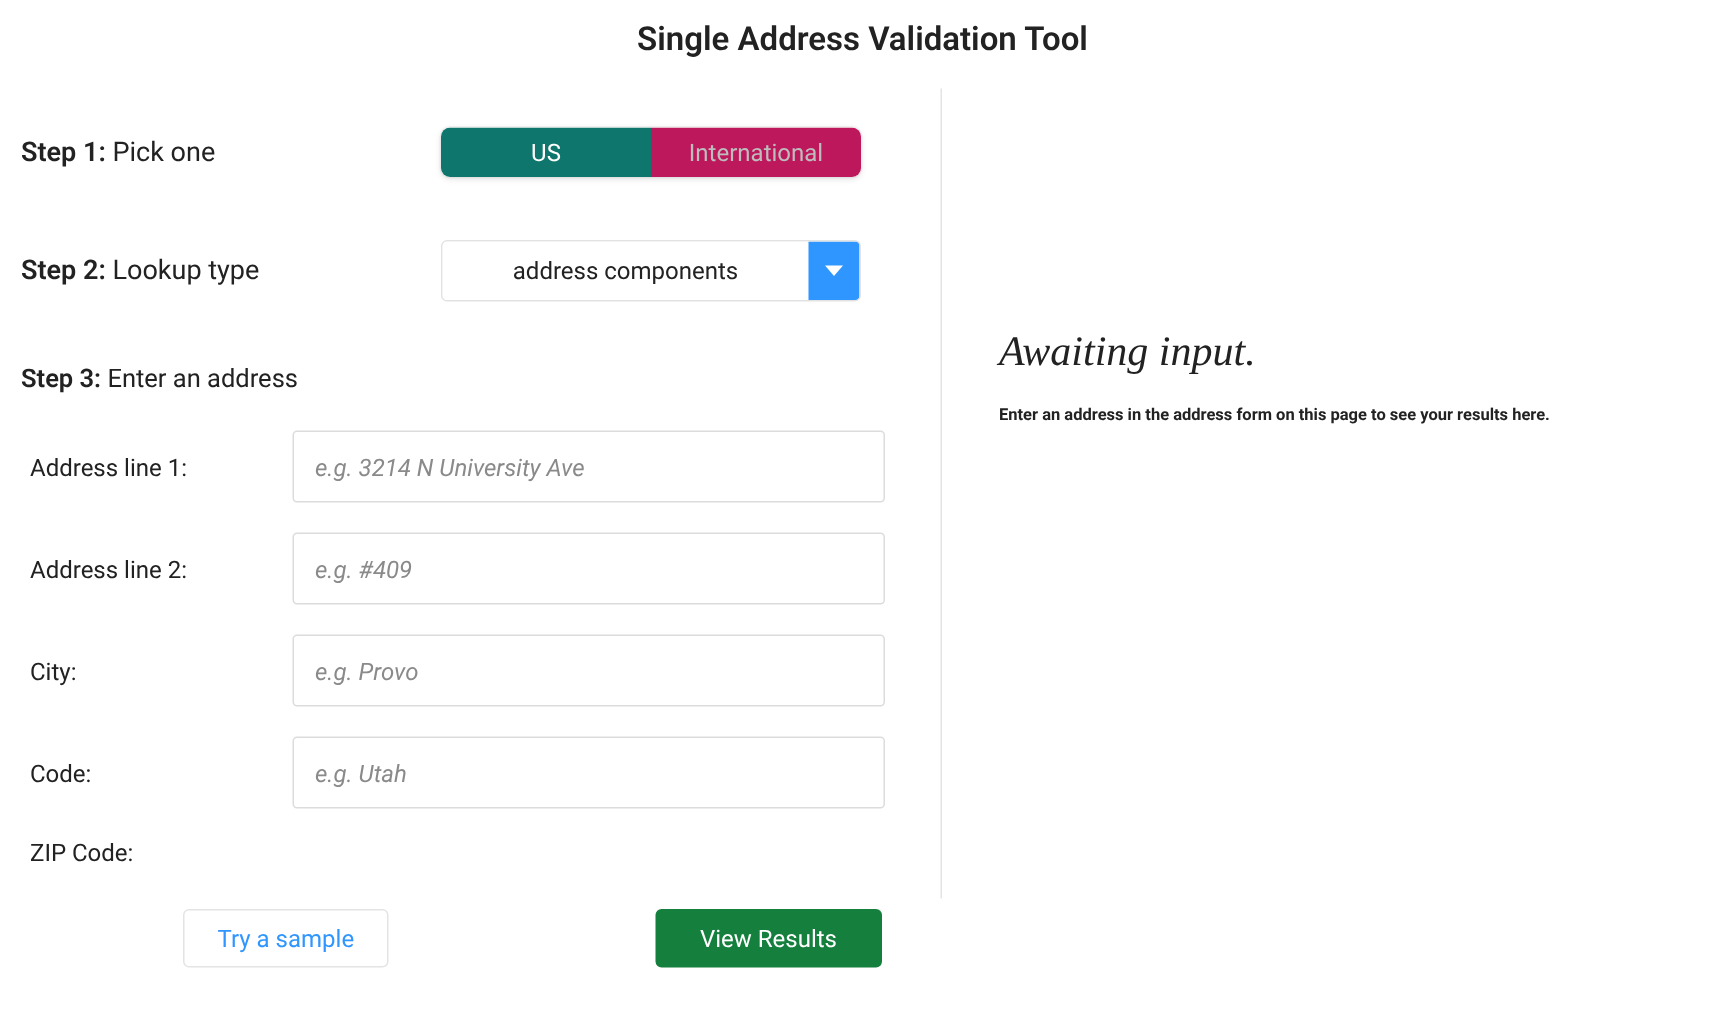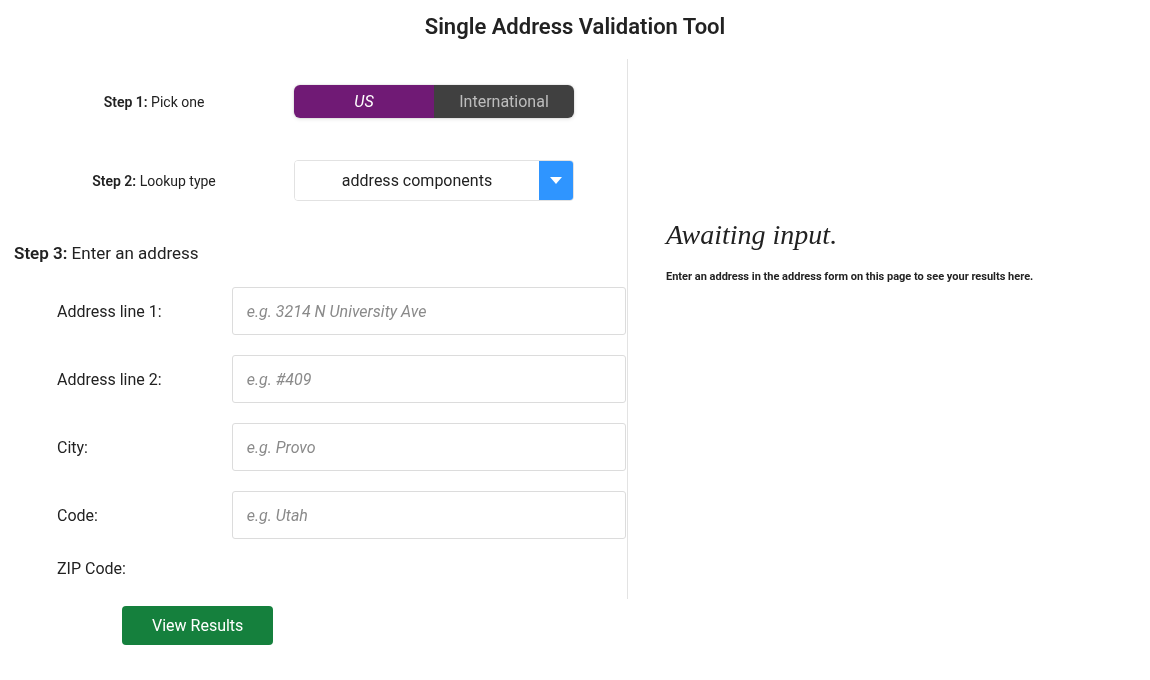"Step 1: Pick one" .step-label { font-size: 14px -> 18px; text-align: center -> none }
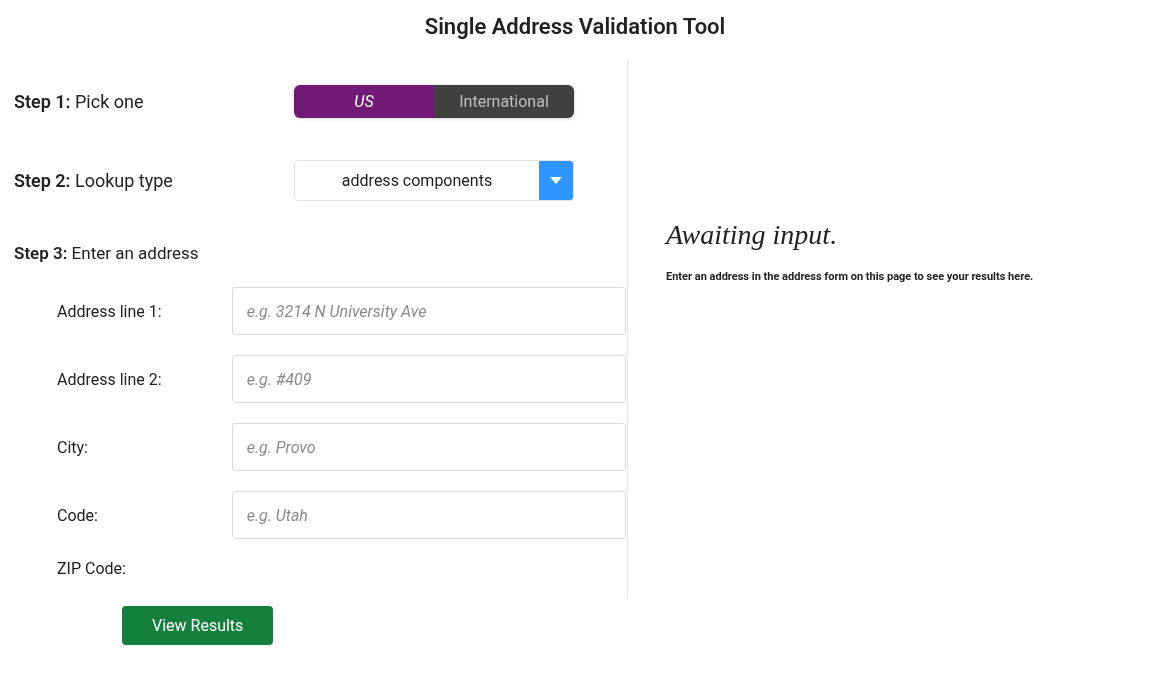"US" .toggle-btn.active { background: #701a75 -> #0f766e; font-style: italic -> none }
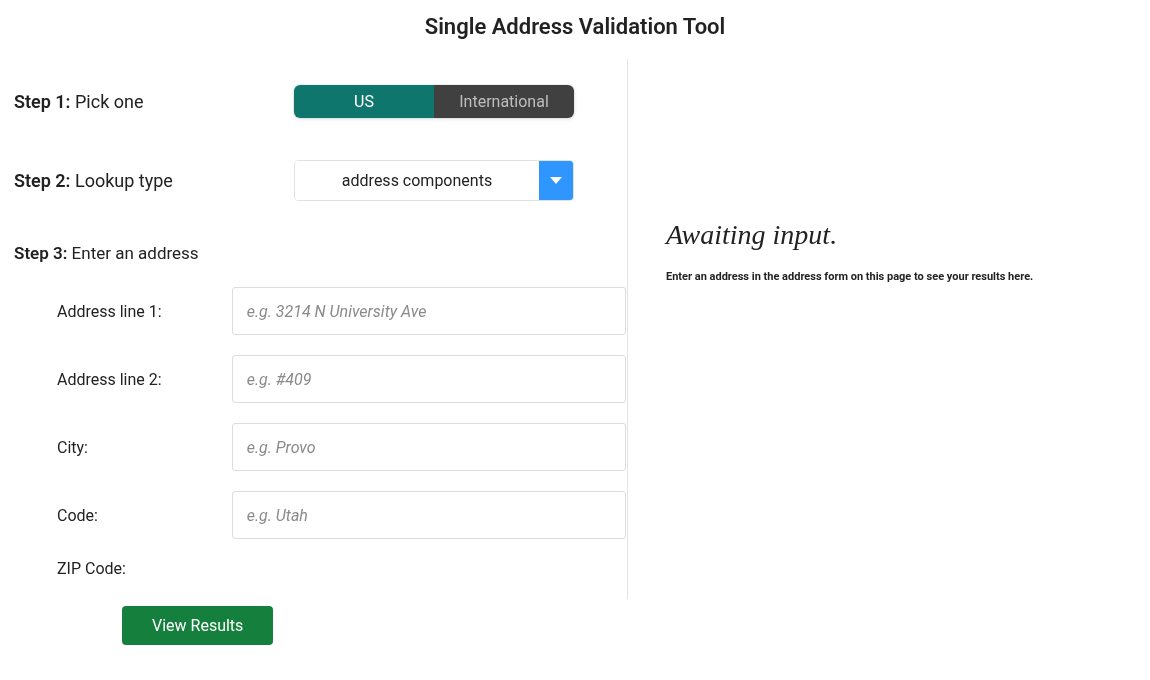"International" .toggle-btn { background: #404040 -> #be185d }
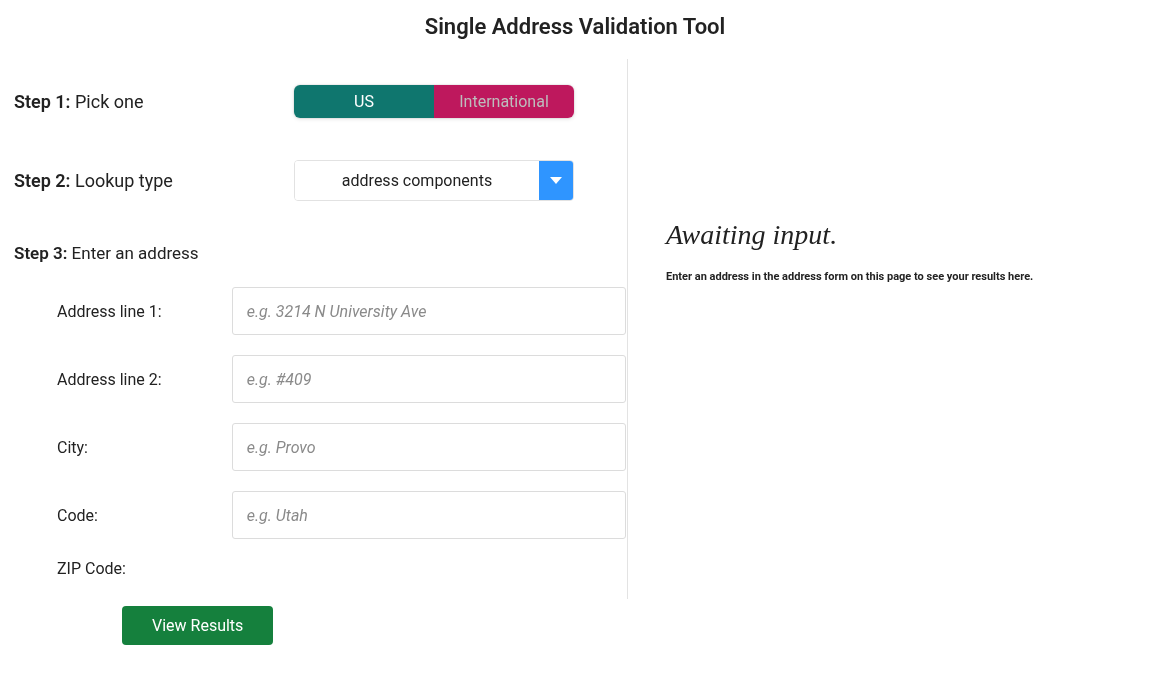"Address line 1:" .field-row { margin-left: 37px -> none }
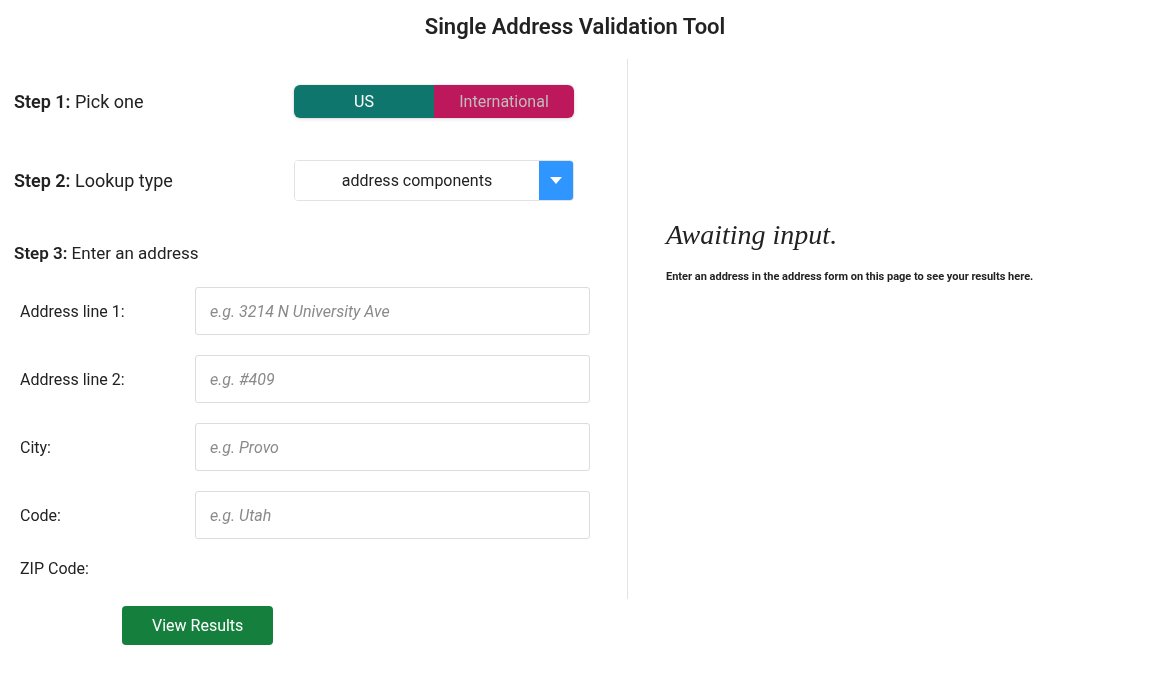"Try a sample" button.btn-secondary { html: none -> <button>Try a sample</button> }
